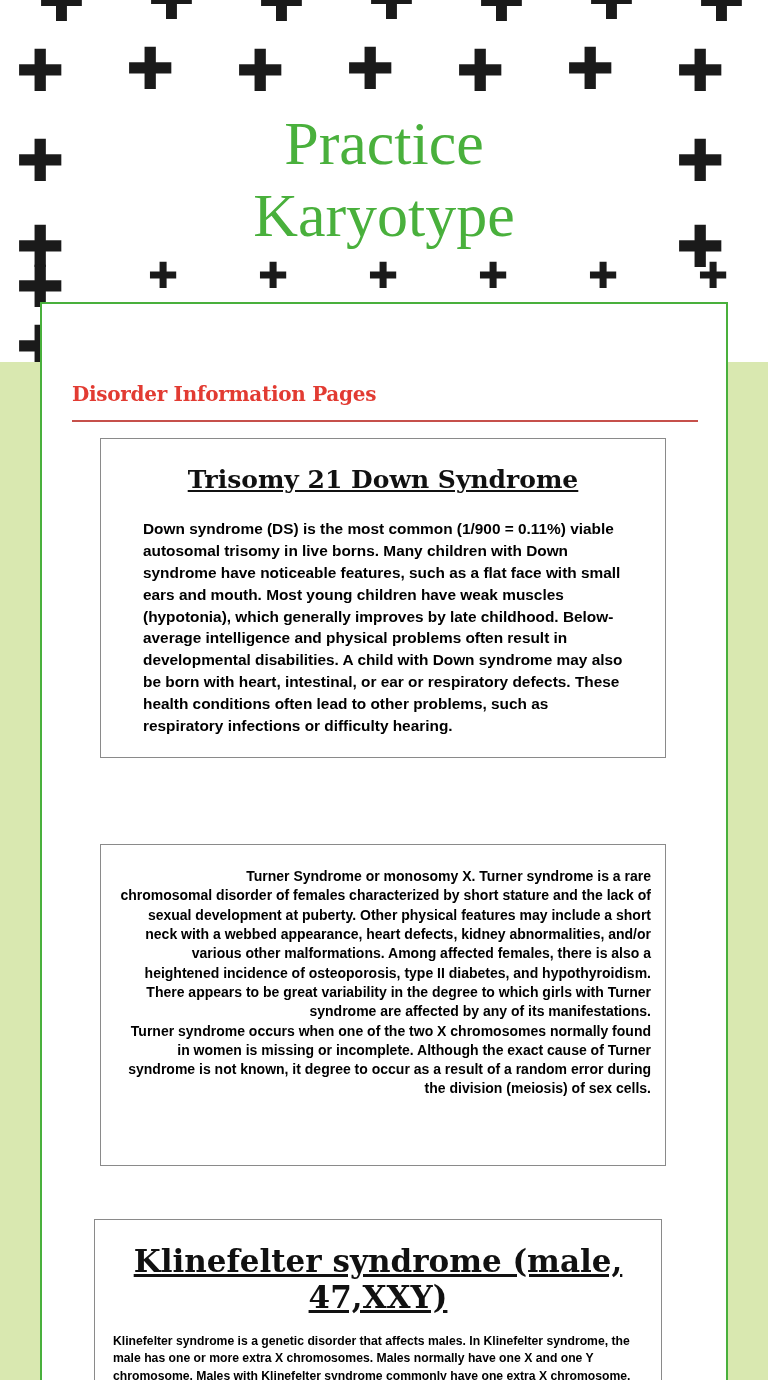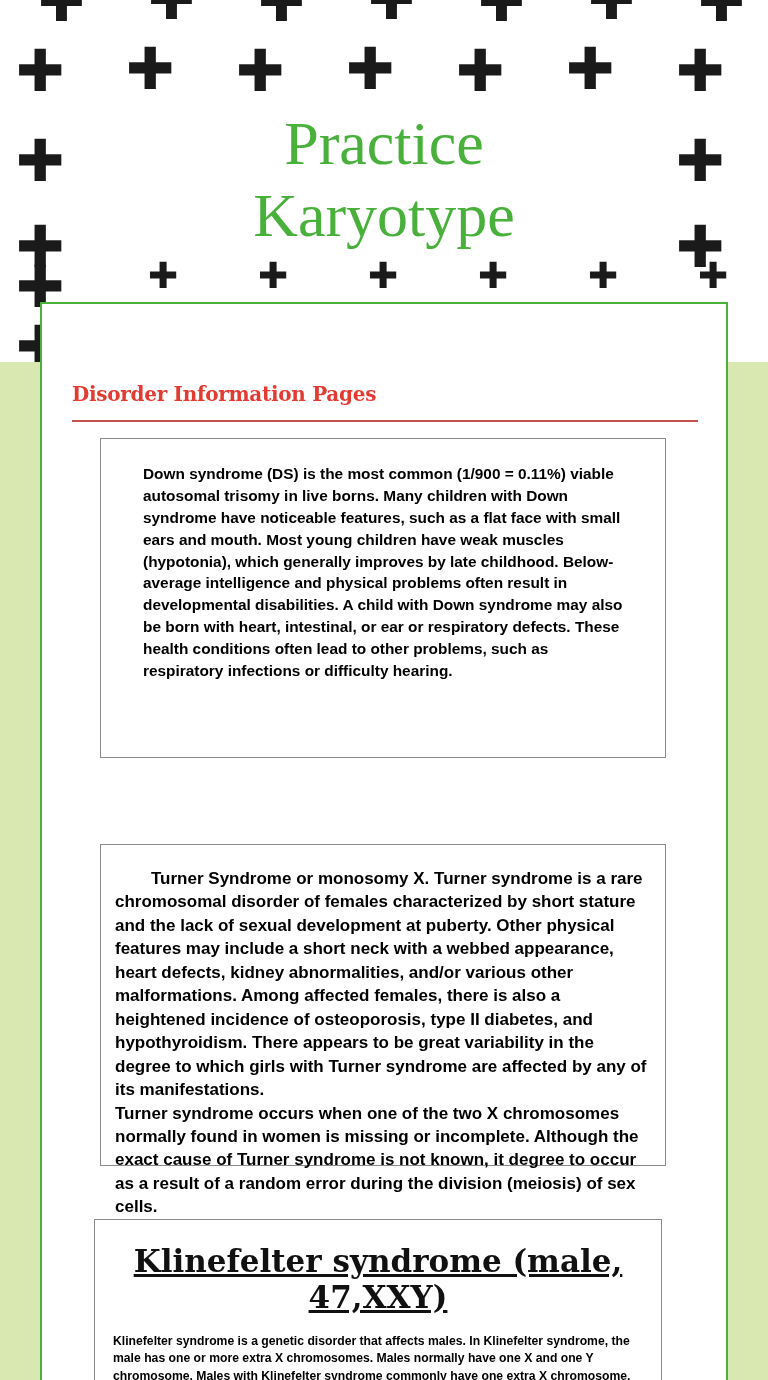"Trisomy 21 Down Syndrome" div.box-title { html: none -> <div>Trisomy 21 Down Syndrome</div> }
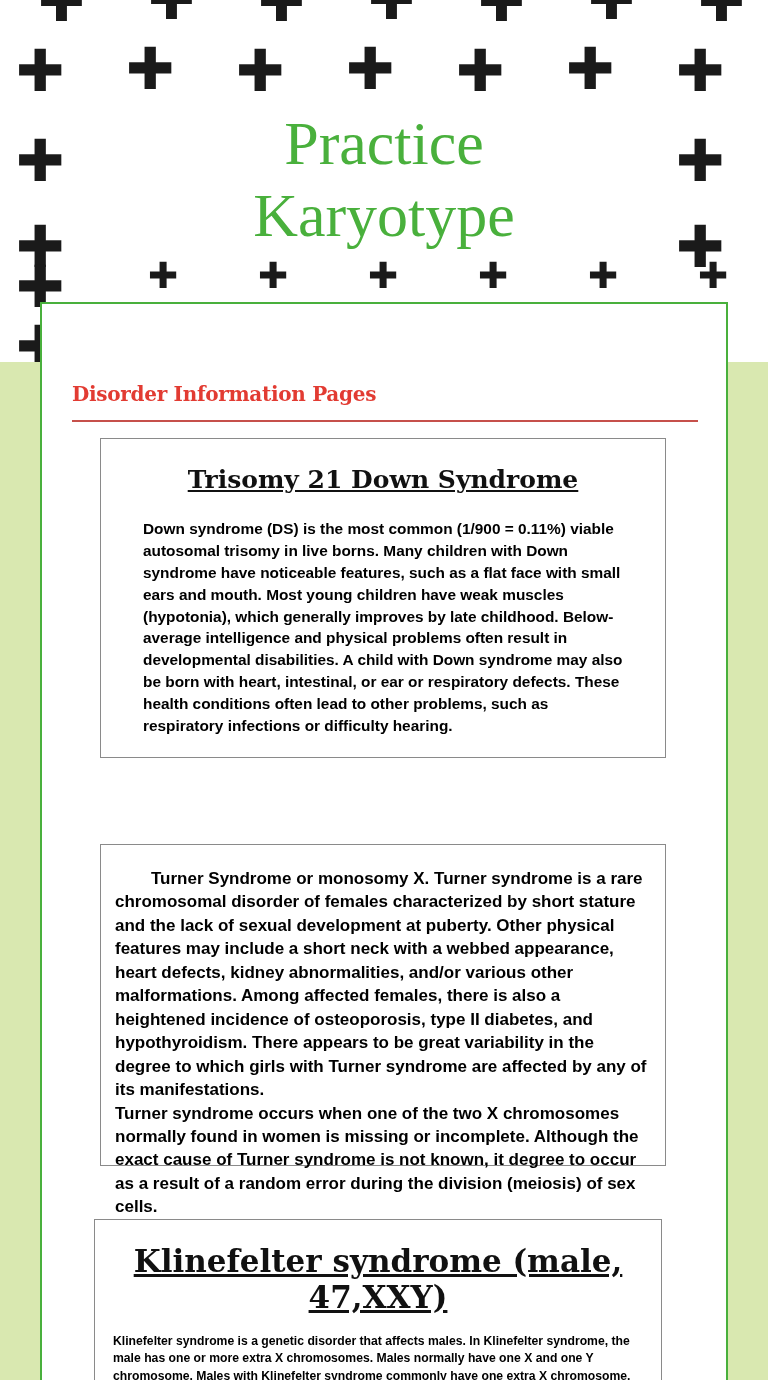"Turner Syndrome or monosomy X." .box2 .box-body { font-size: 17px -> 14px; text-align: left -> right }
